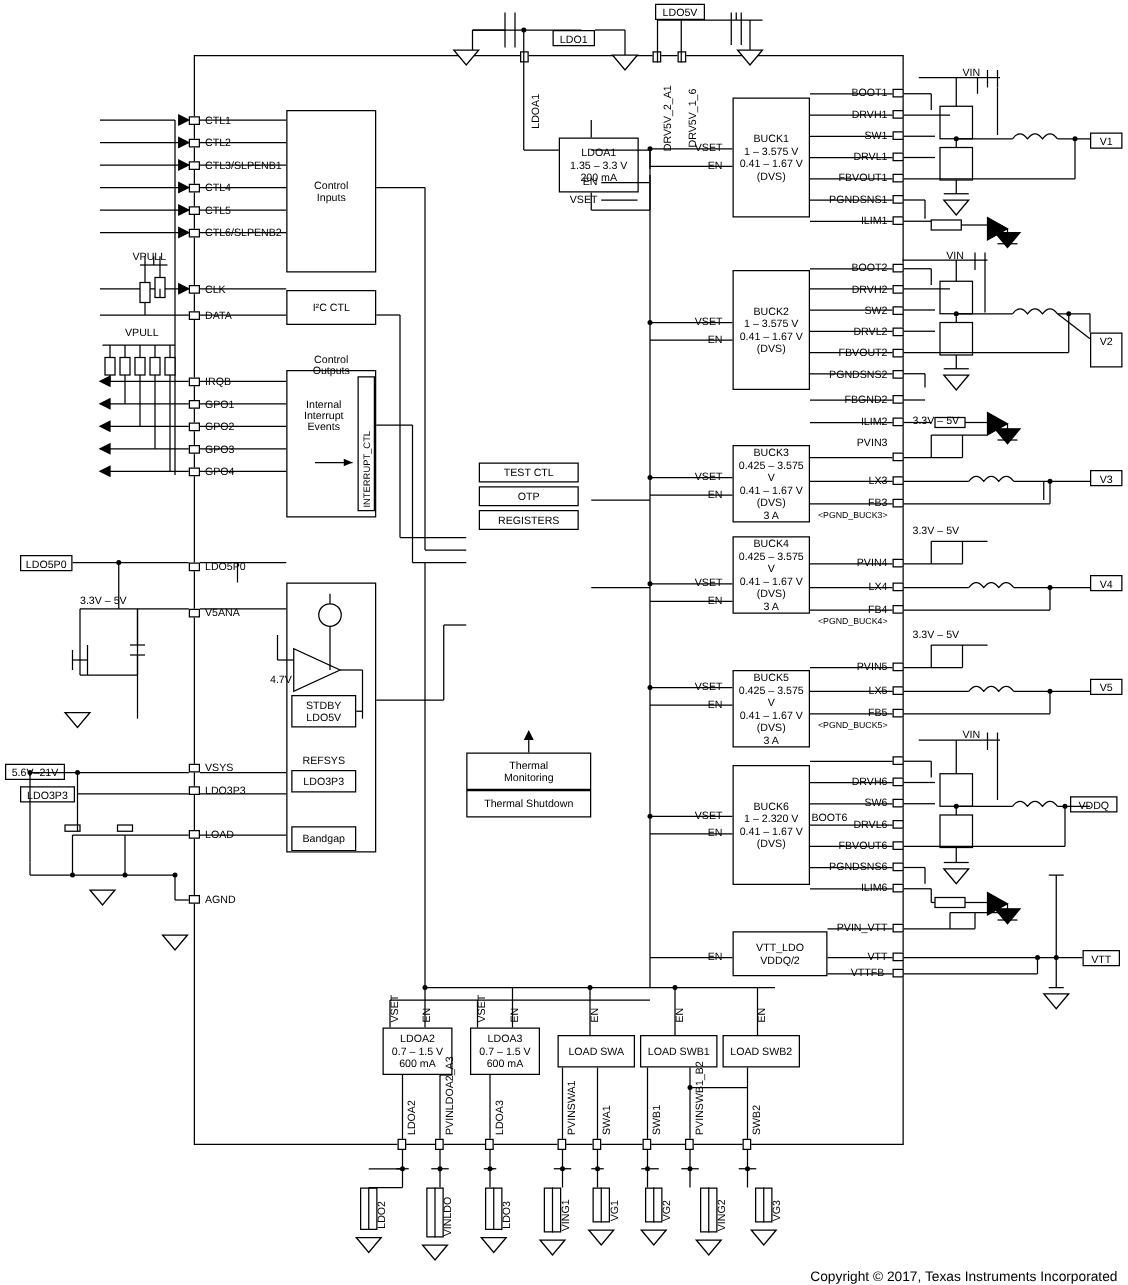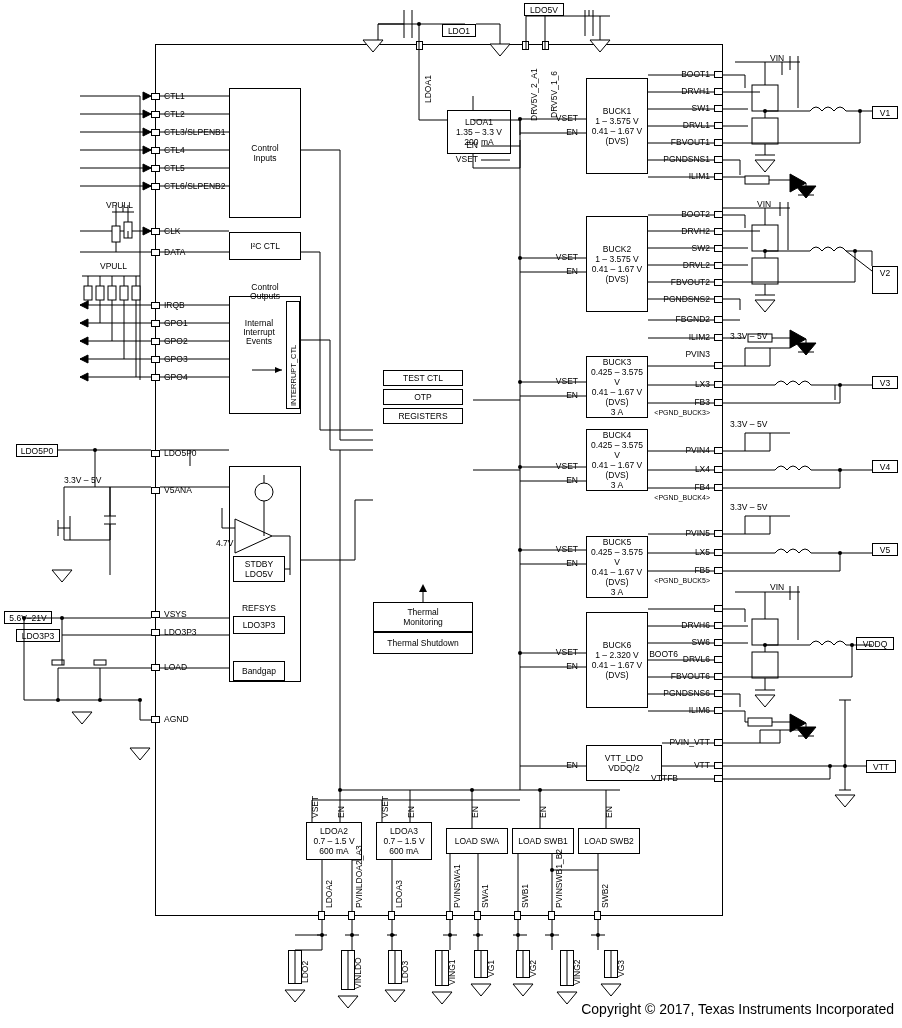"VTTFB" div.lbl { left: 598px -> 654px; text-align: none -> center }
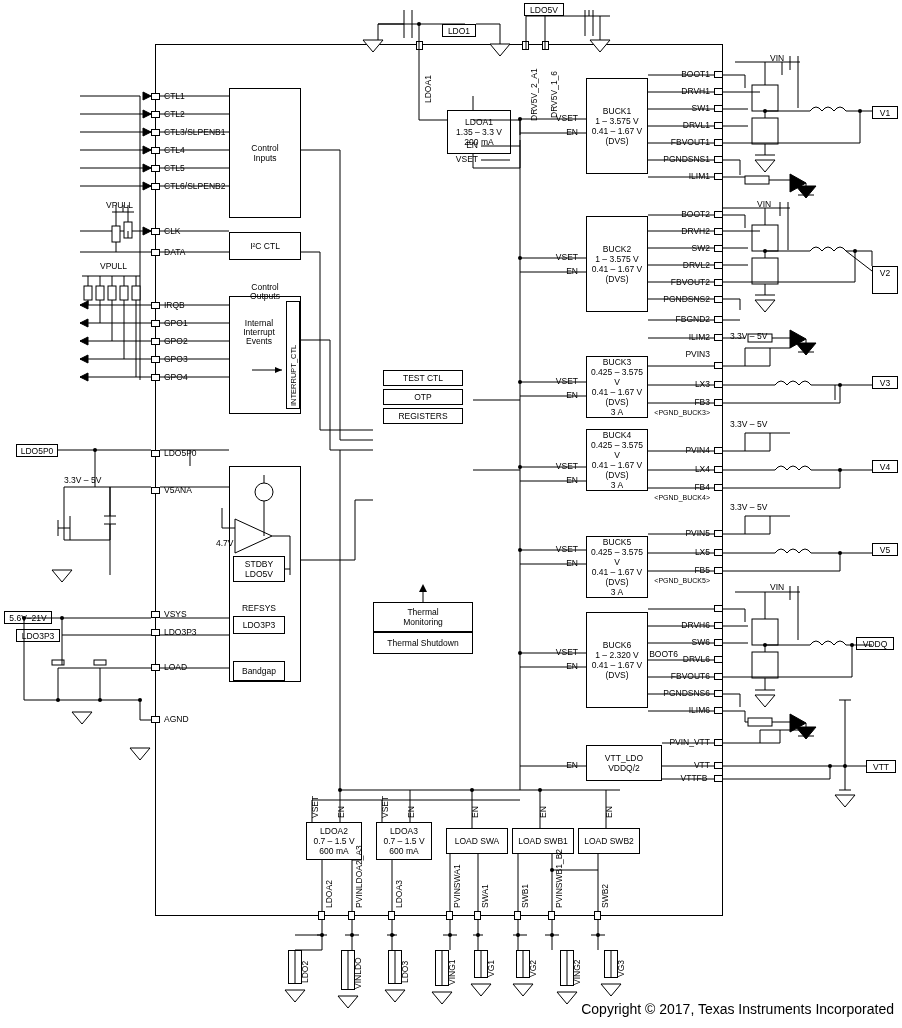"Copyright © 2017, Texas Instruments" .copyright { bottom: 11px -> 0; font-size: 14px -> 11px }
